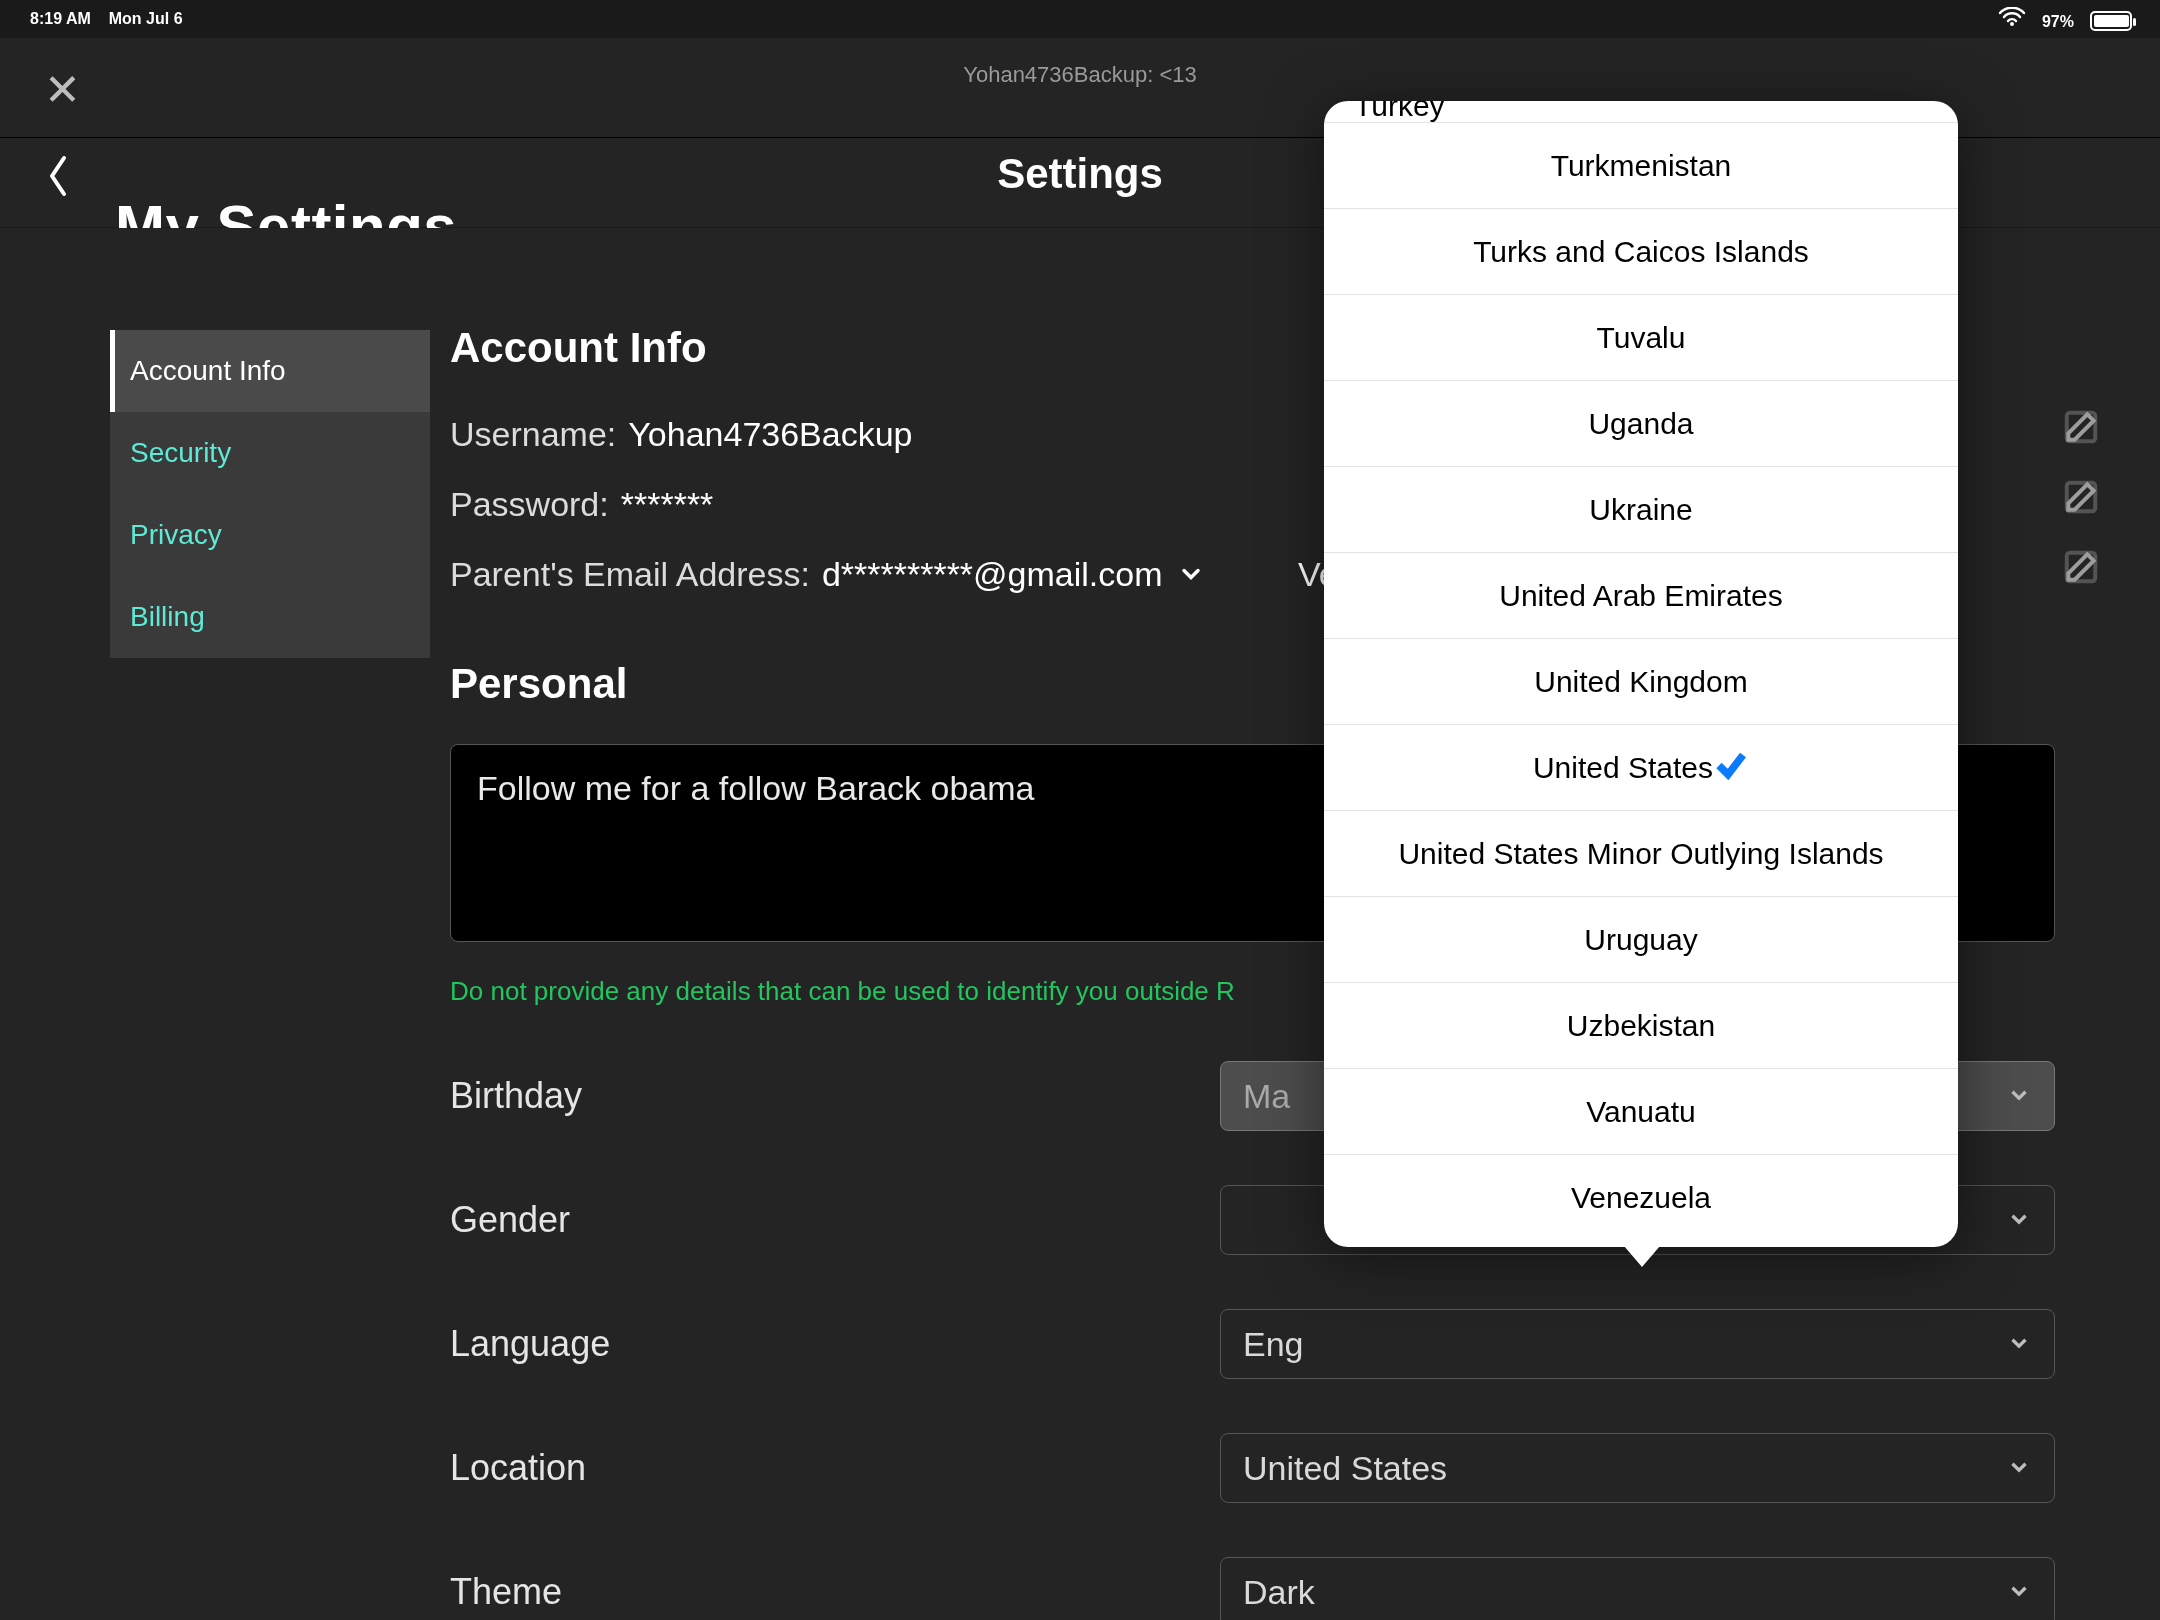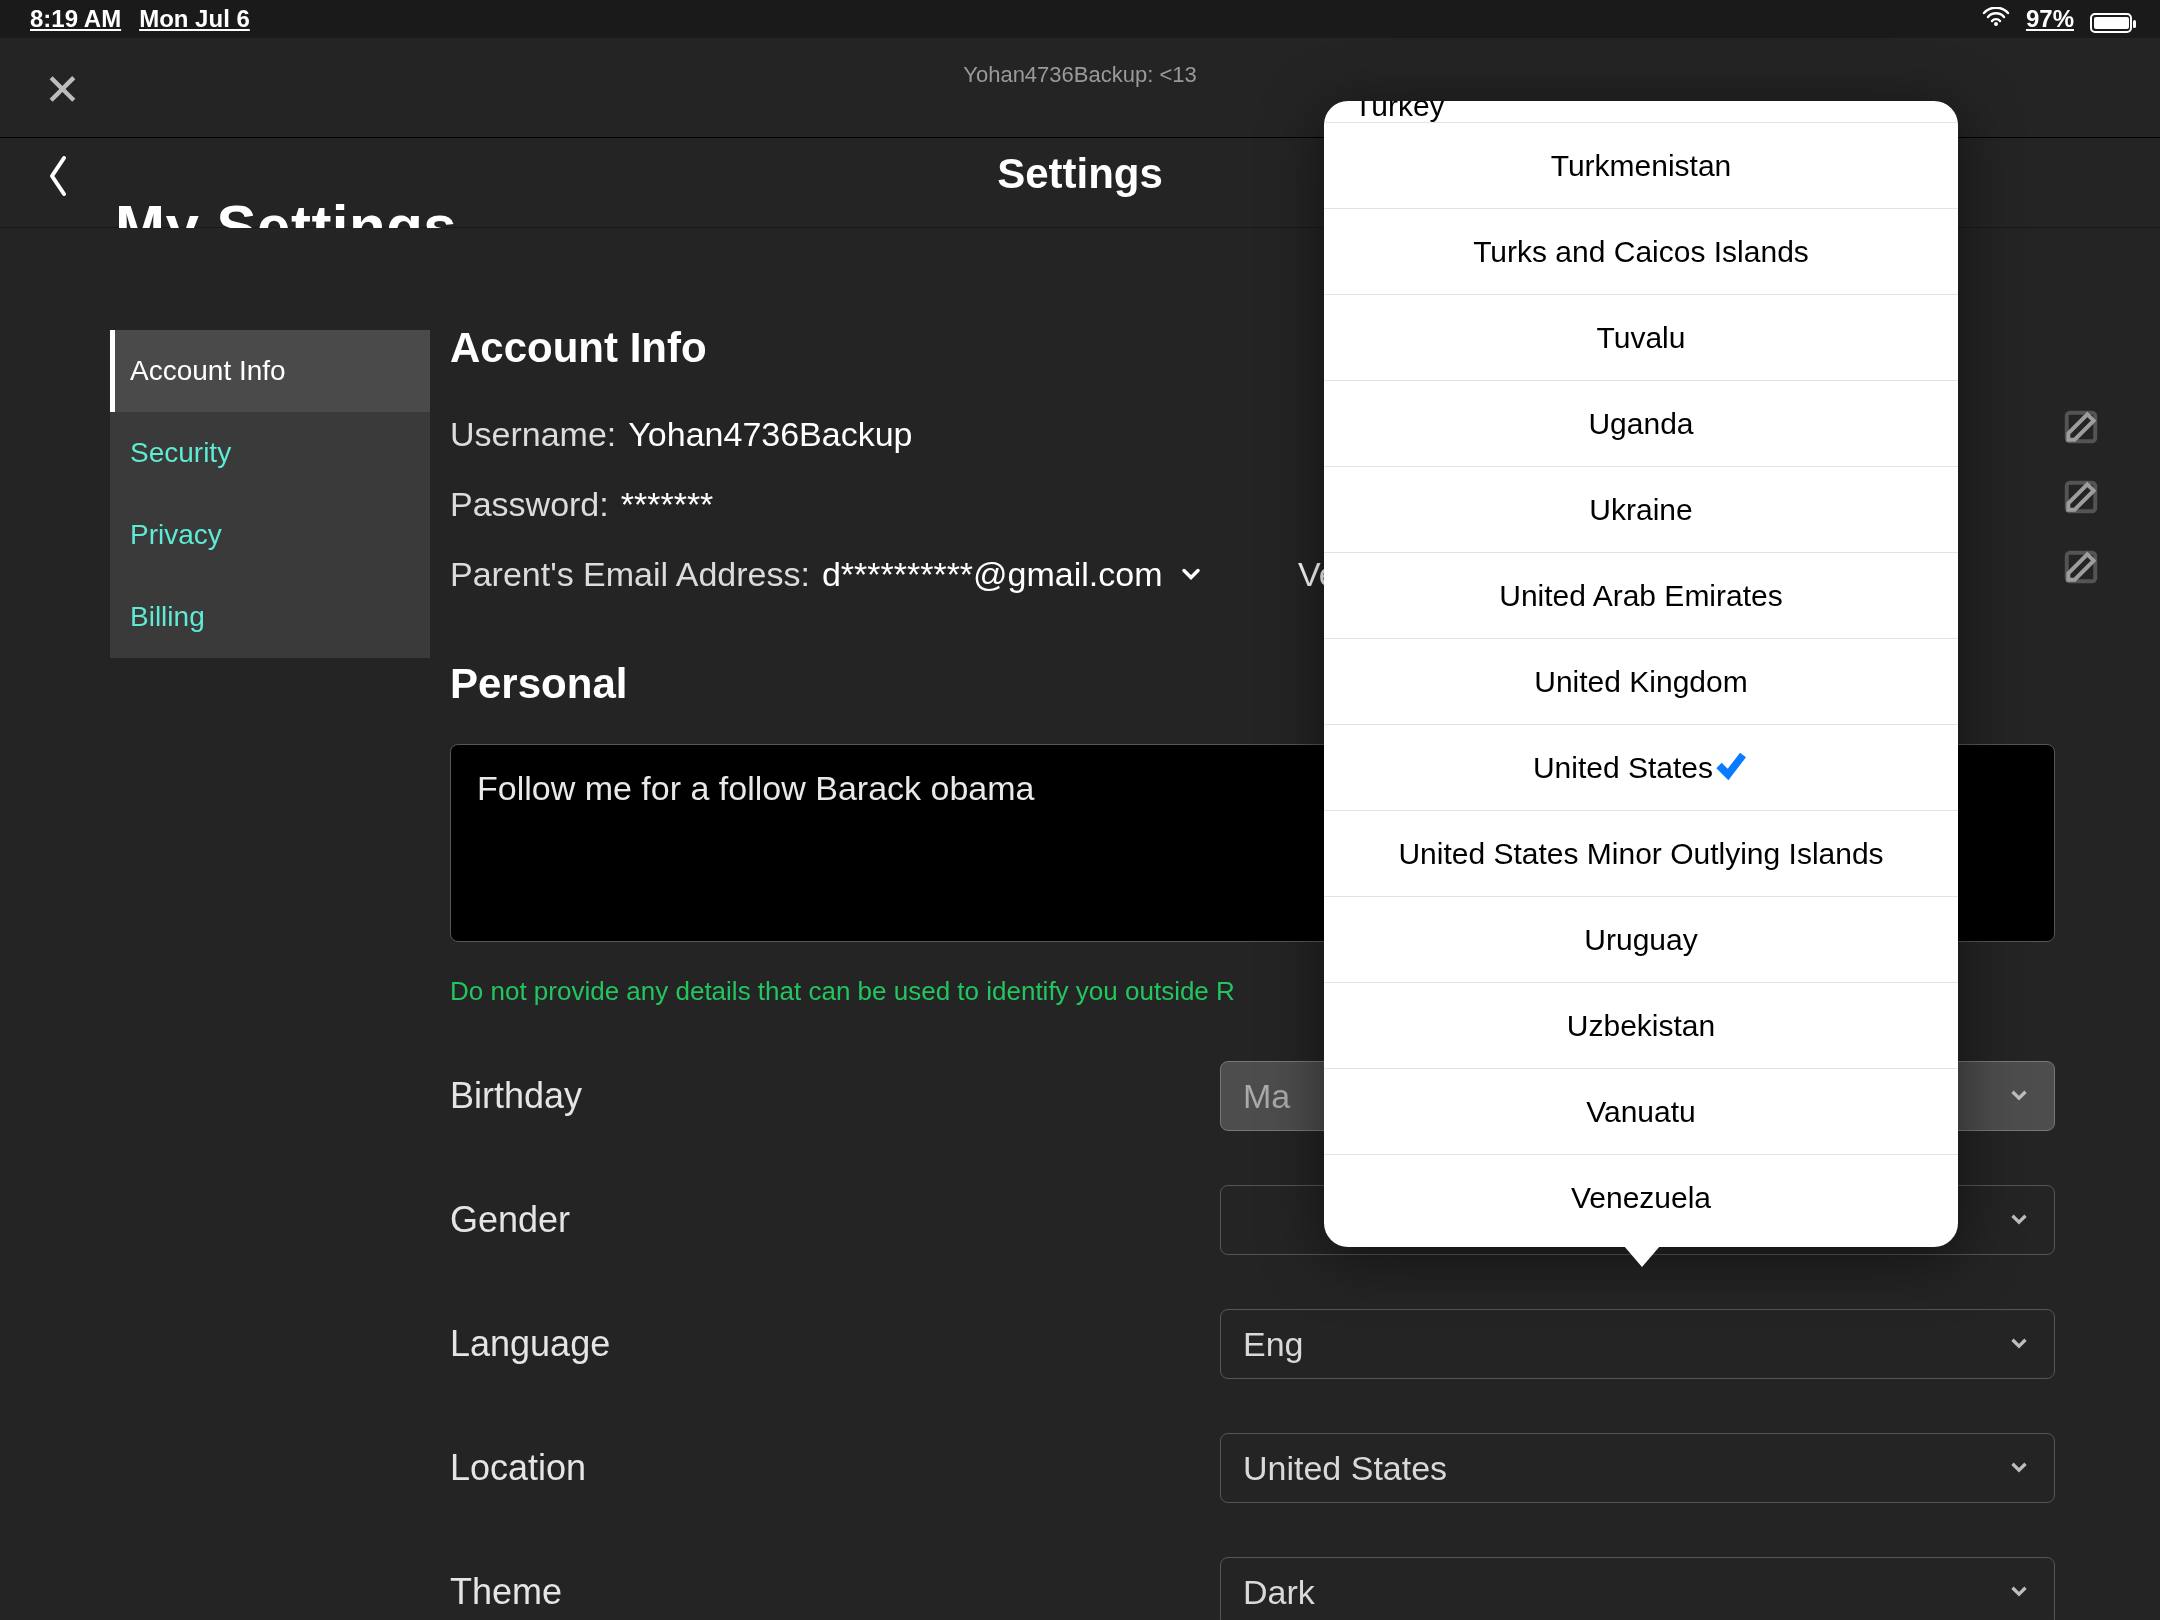"8:19 AM" .status-bar { font-size: 24px -> 16px; text-decoration: underline -> none }
